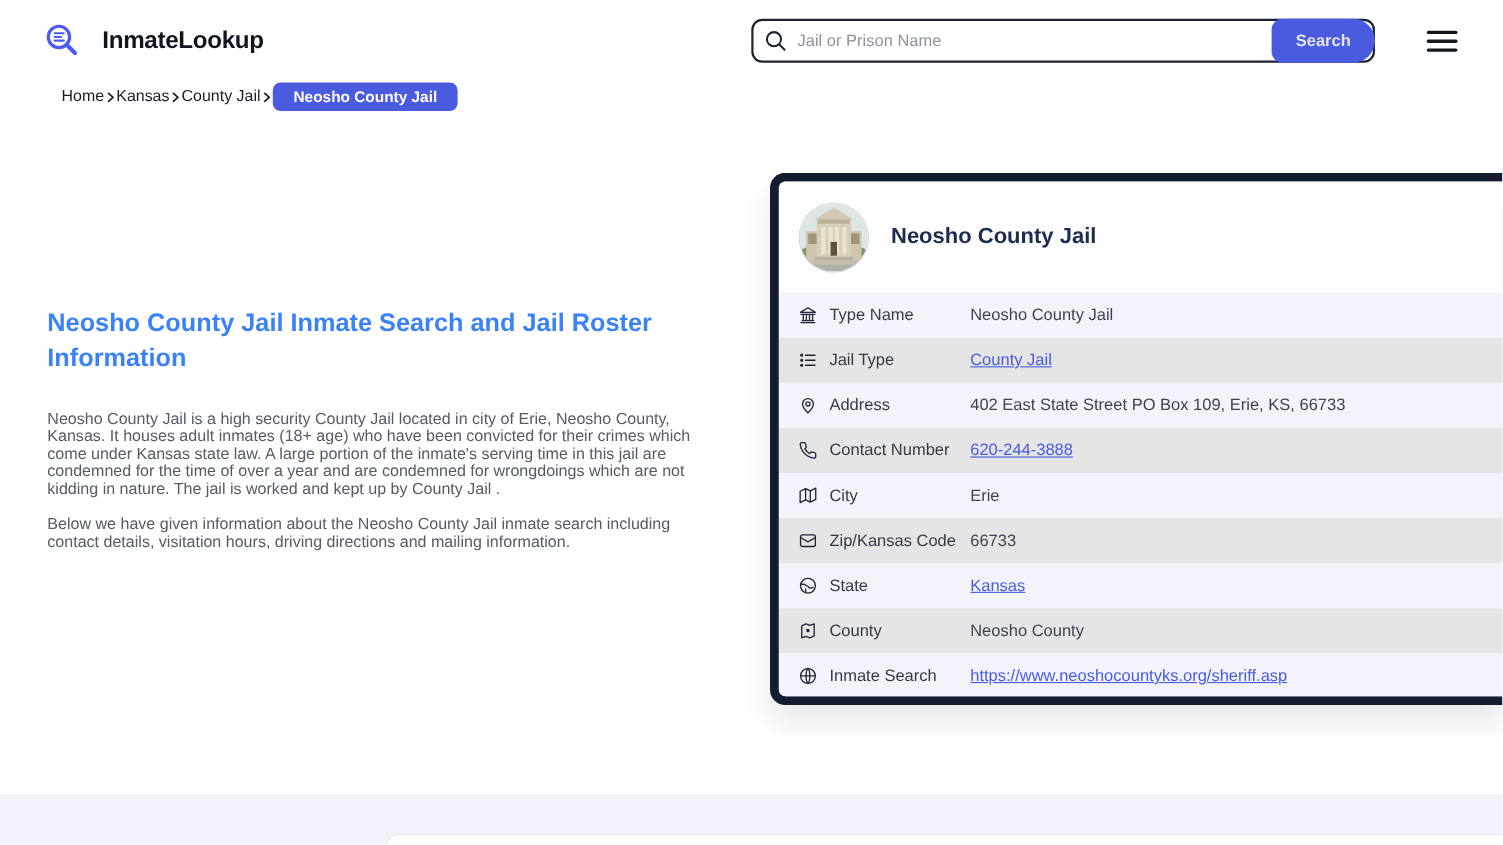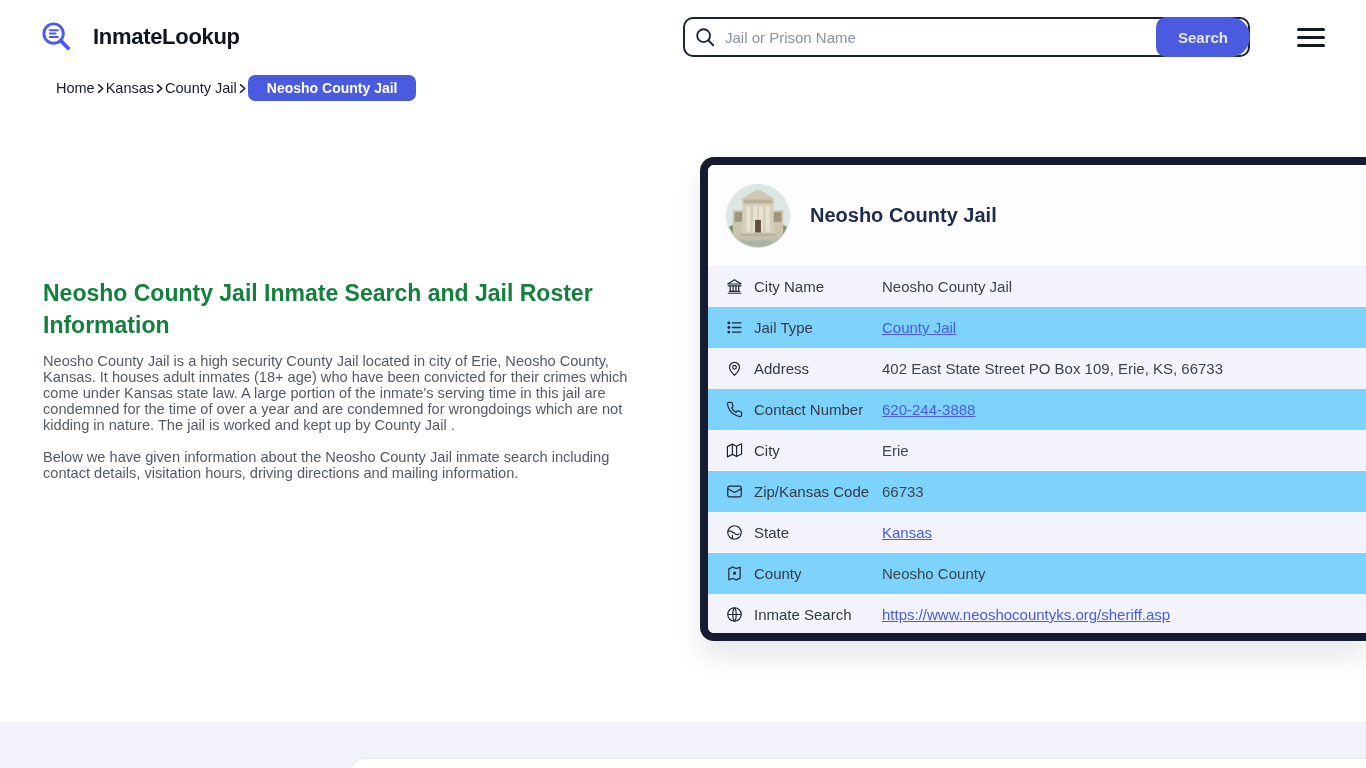"Neosho County Jail Inmate Search" .article h1 { color: #15803d -> #3b82f6; margin: 0 0 12px 0 -> 0 0 32px 0 }
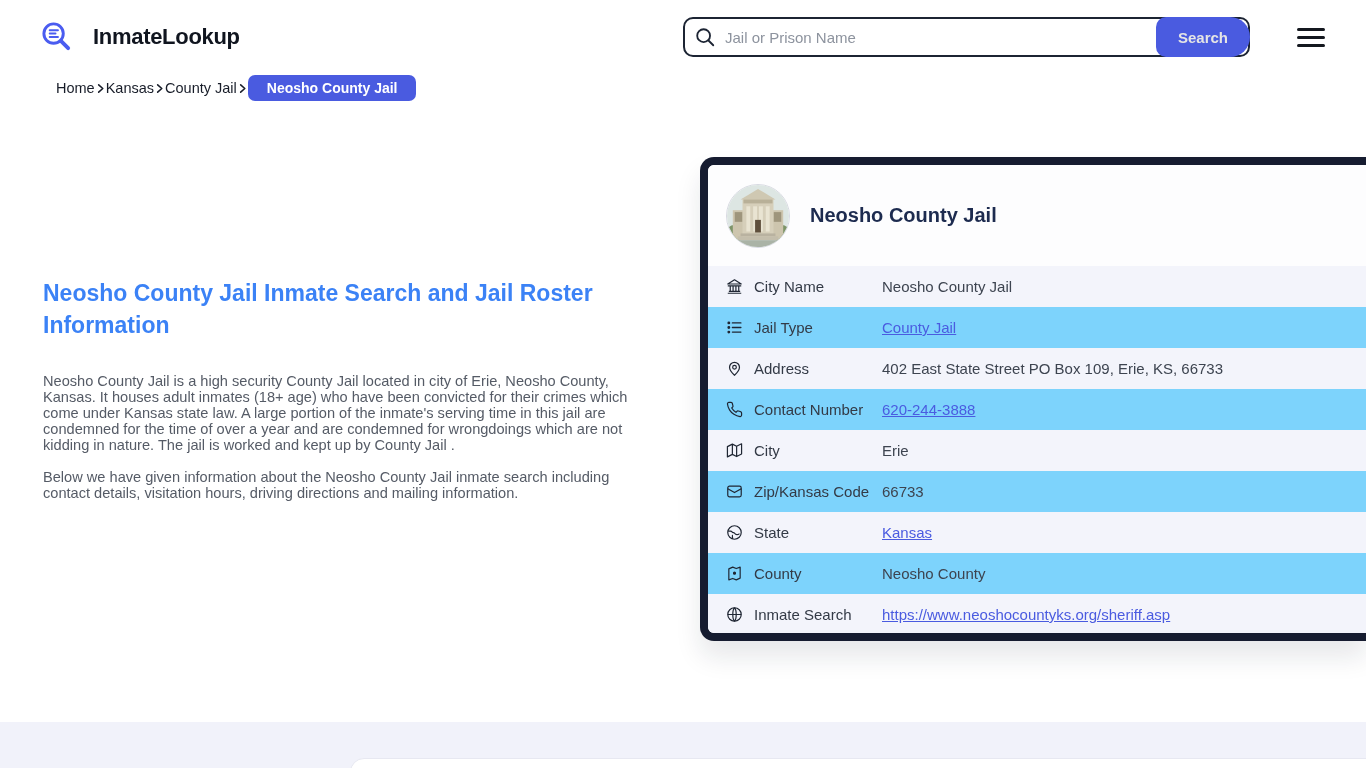"City Name" span.rlabel { text: City -> Type }
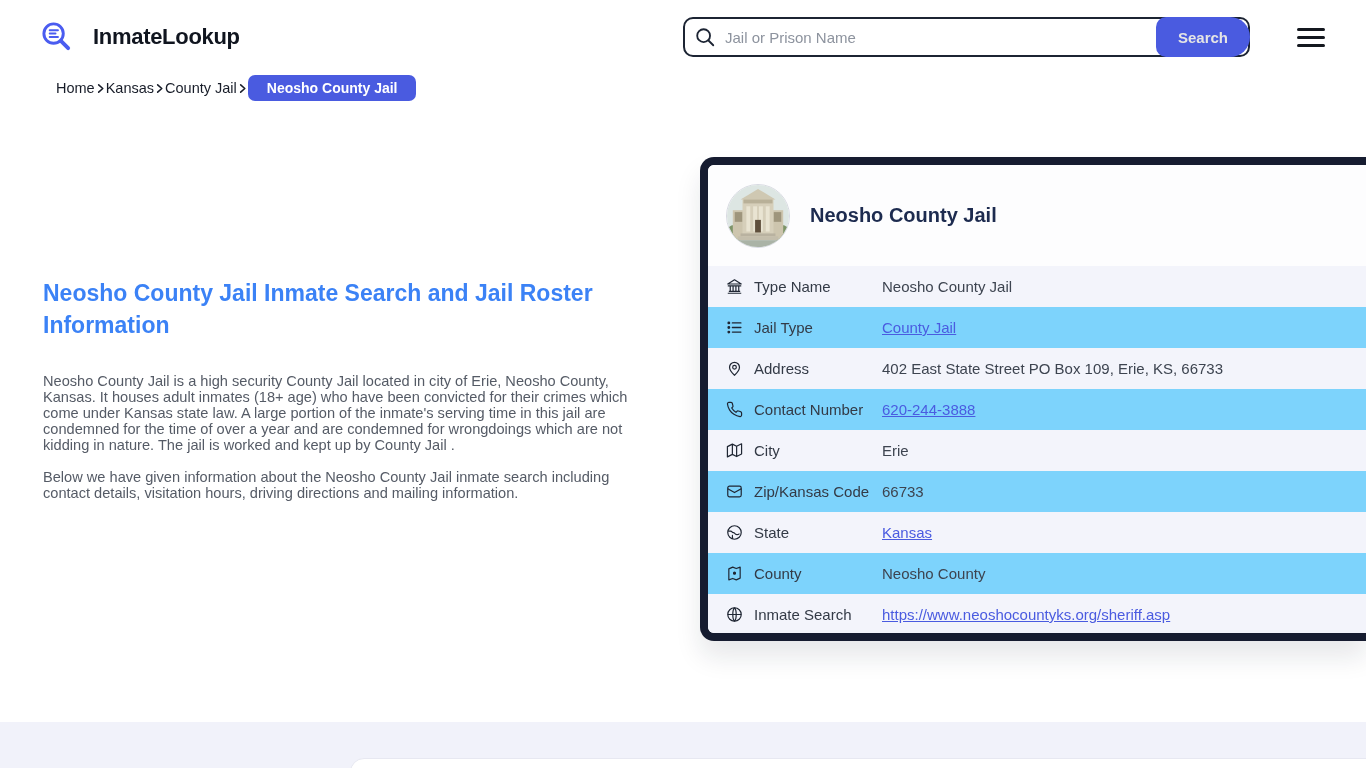"Jail Type" .row { background: #7dd3fc -> #e5e5e5 }
